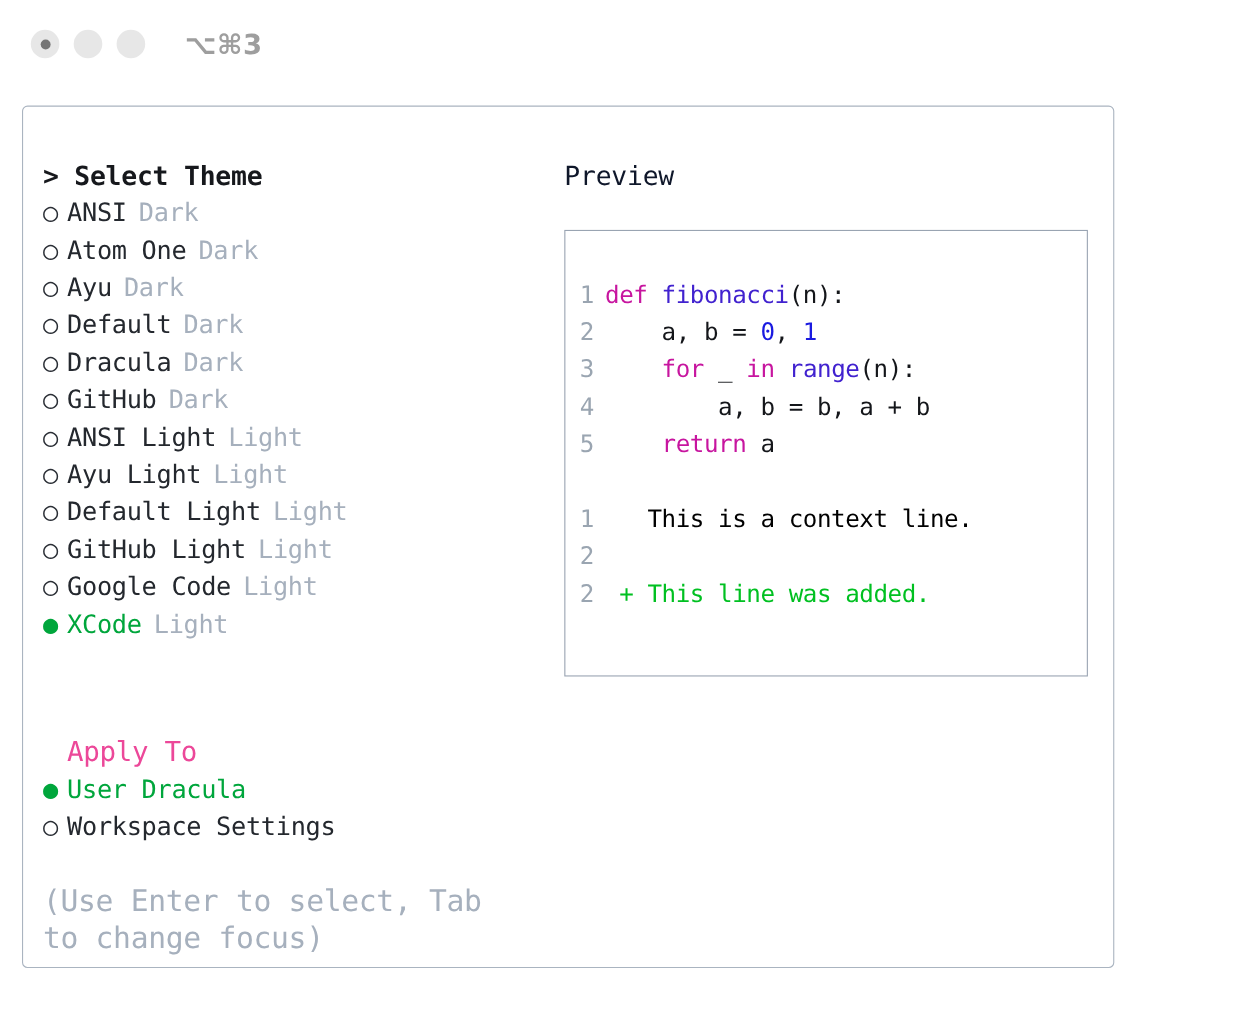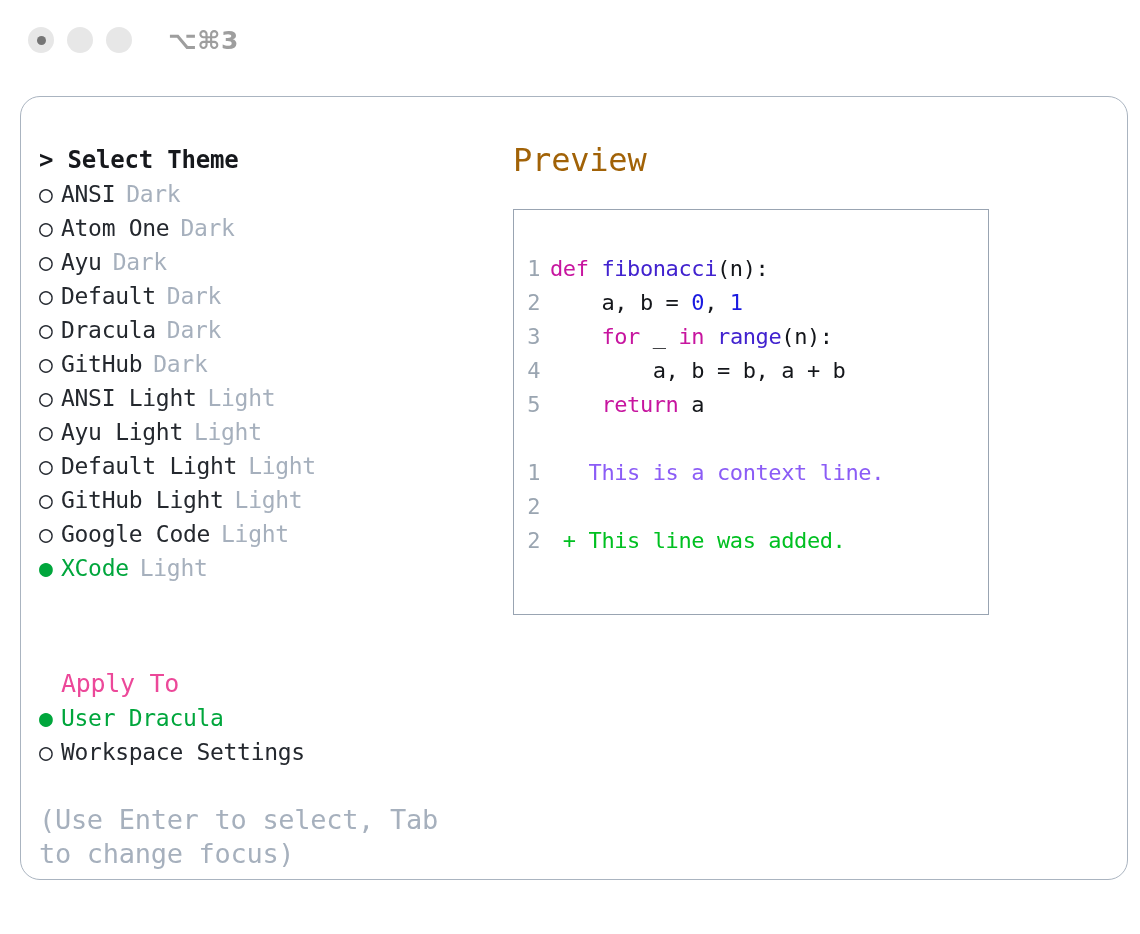"> Select Theme" .panel { border-radius: 20px -> 5px; width: 1108px -> 993px }
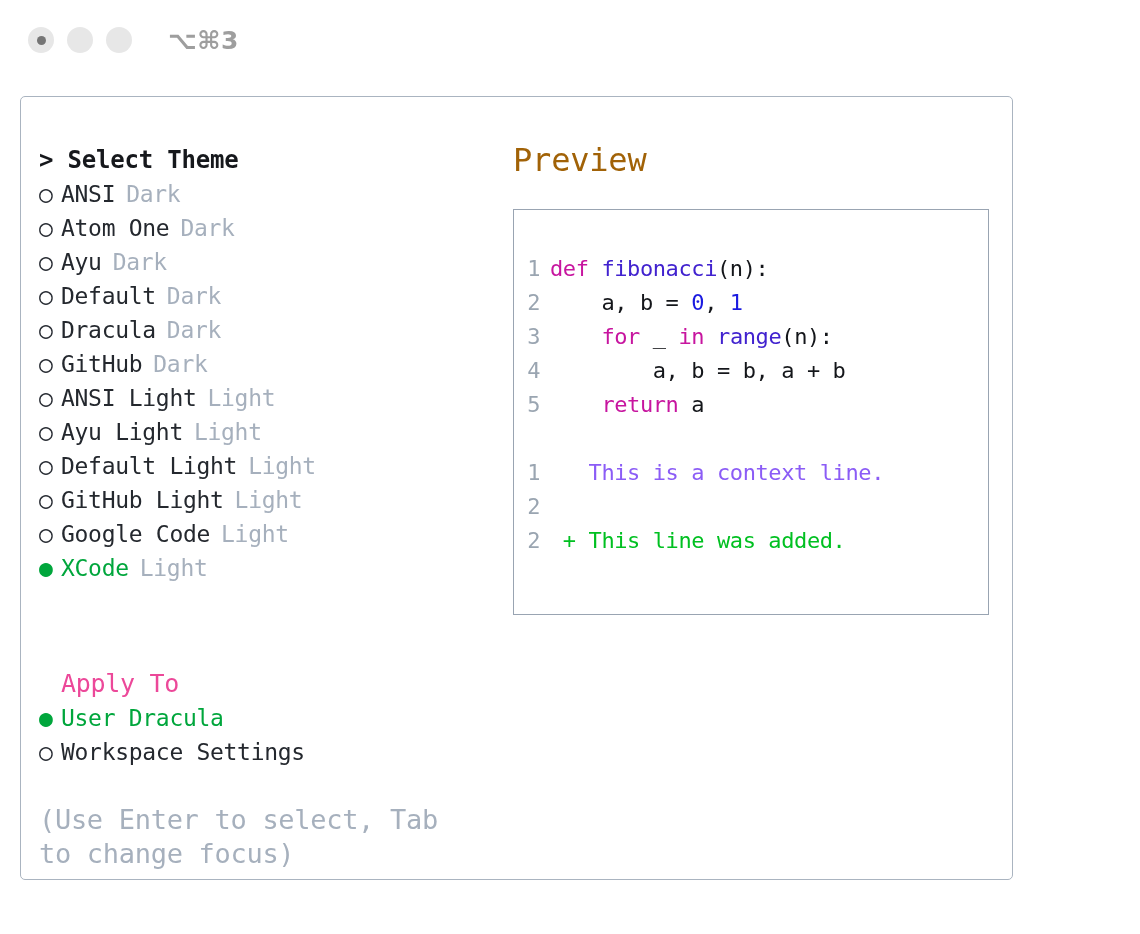"Preview" .preview-label { color: #a16207 -> #0f172a; font-size: 32px -> 24px }
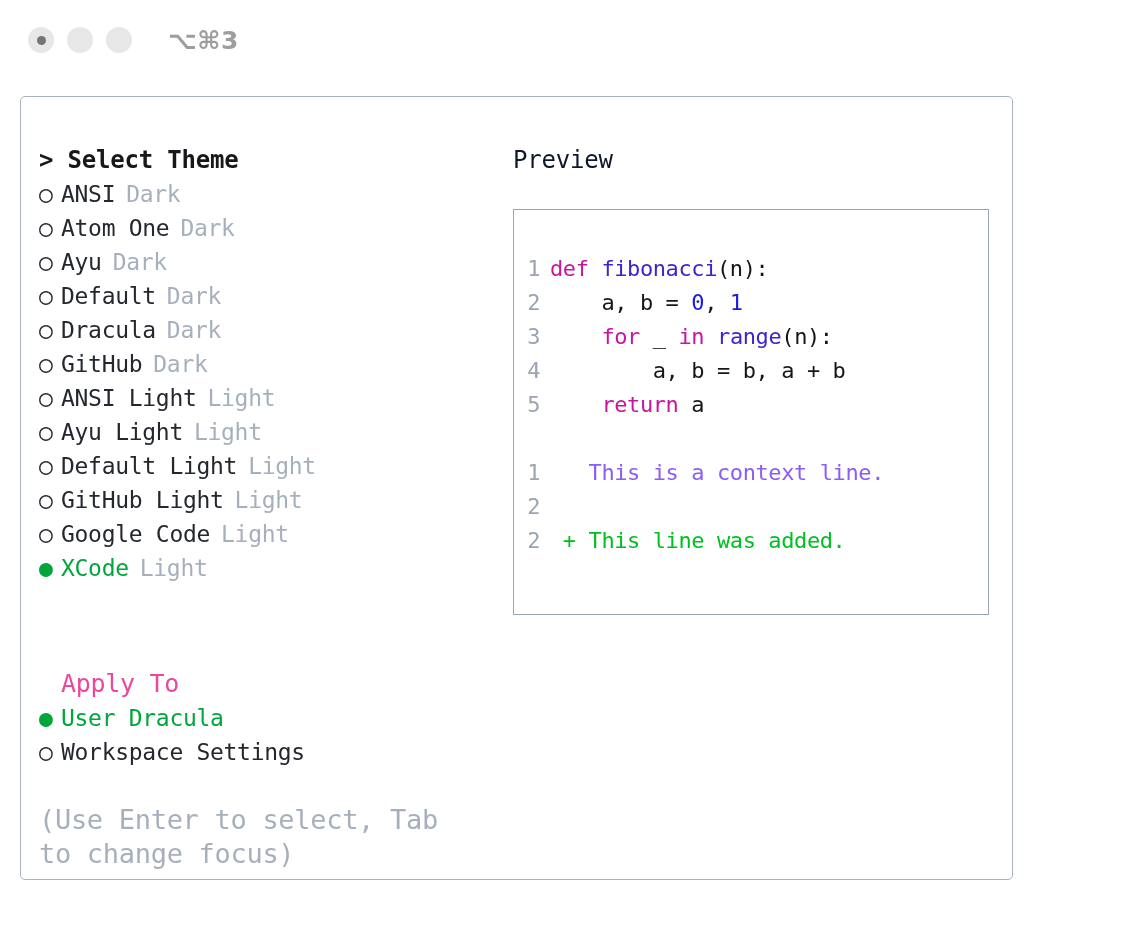"This is a context line." .diff-ctx { color: #8b5cf6 -> #000000 }
